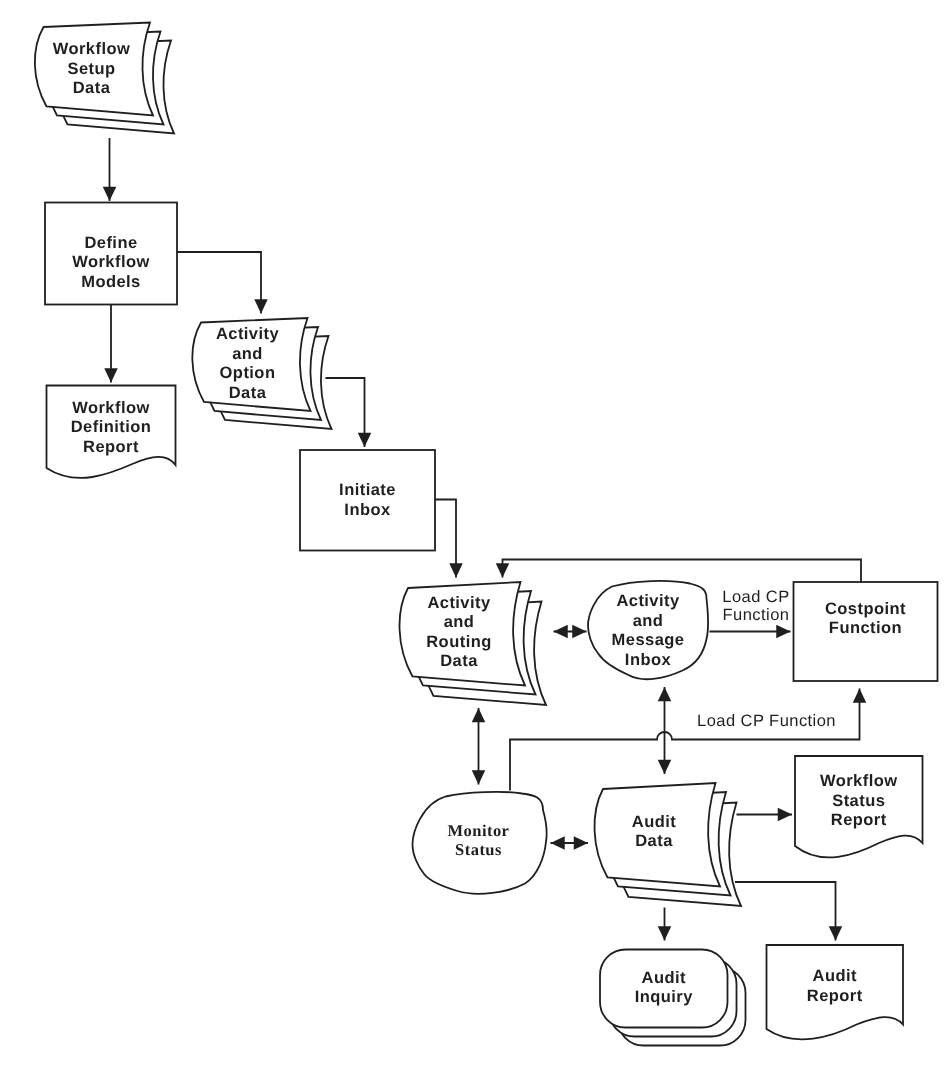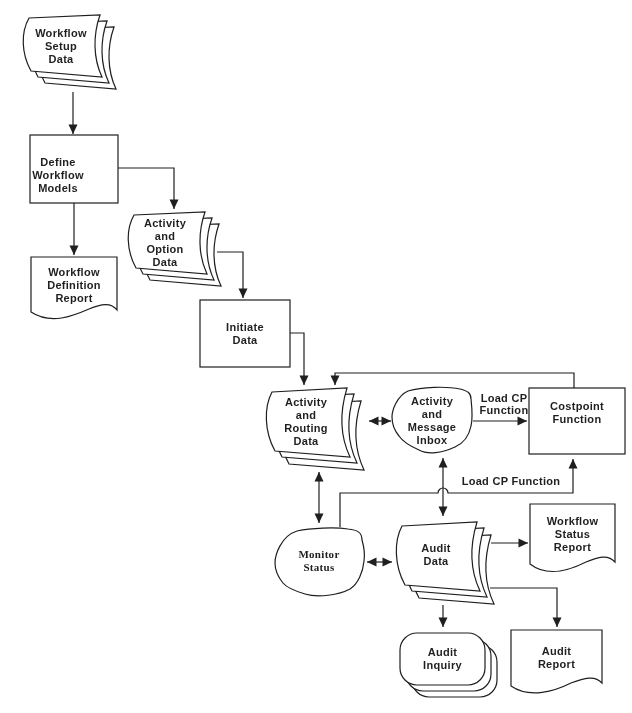"Define" div.node-label { left: 14px -> 30px }
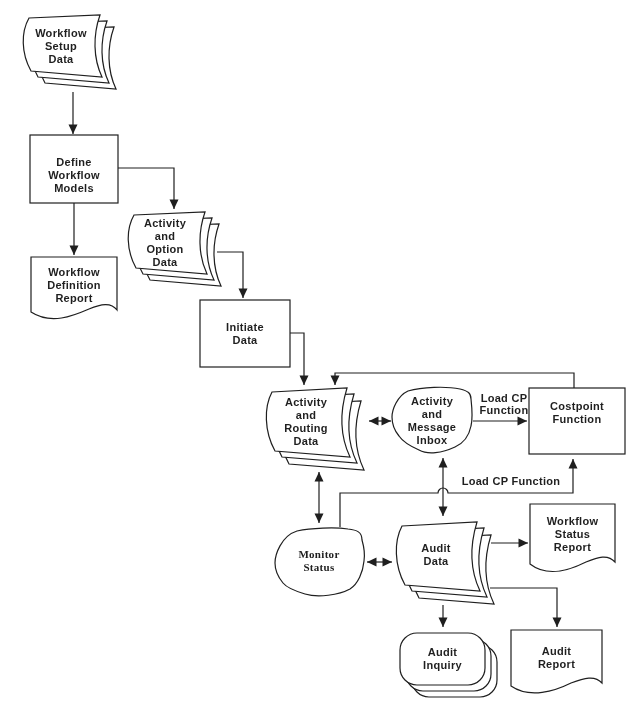"Initiate" div.node-label { text: Data -> Inbox }
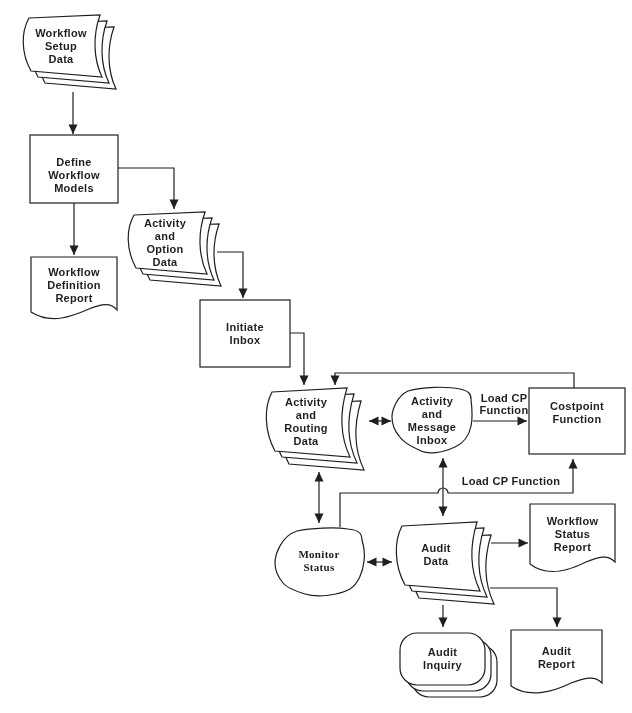"Load CP" .edge-label { font-weight: bold -> normal }
